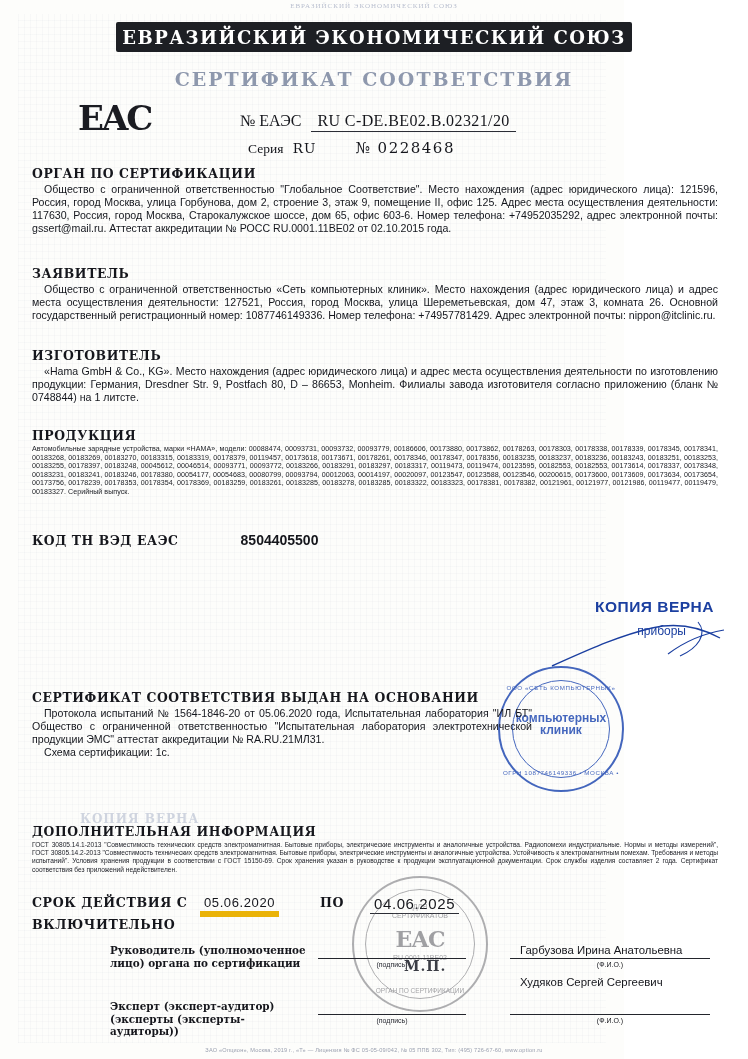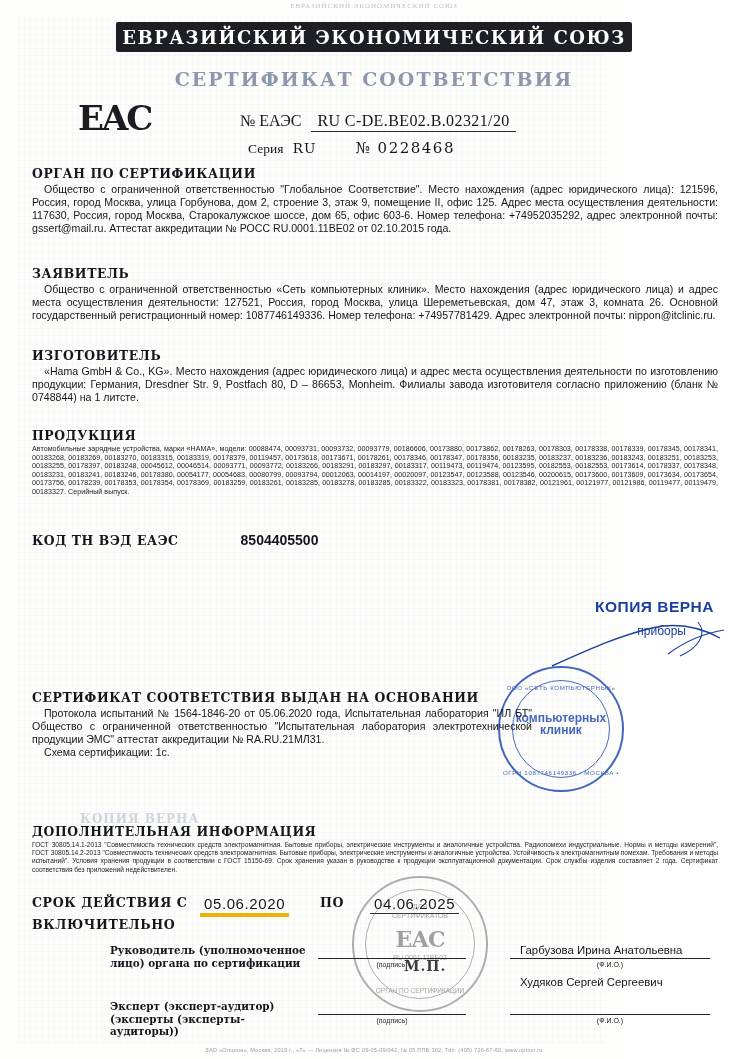"05.06.2020" .valid-from-val { border-bottom: 4px solid #eab308 -> 6px solid #eab308; font-size: 15px -> 13px }
